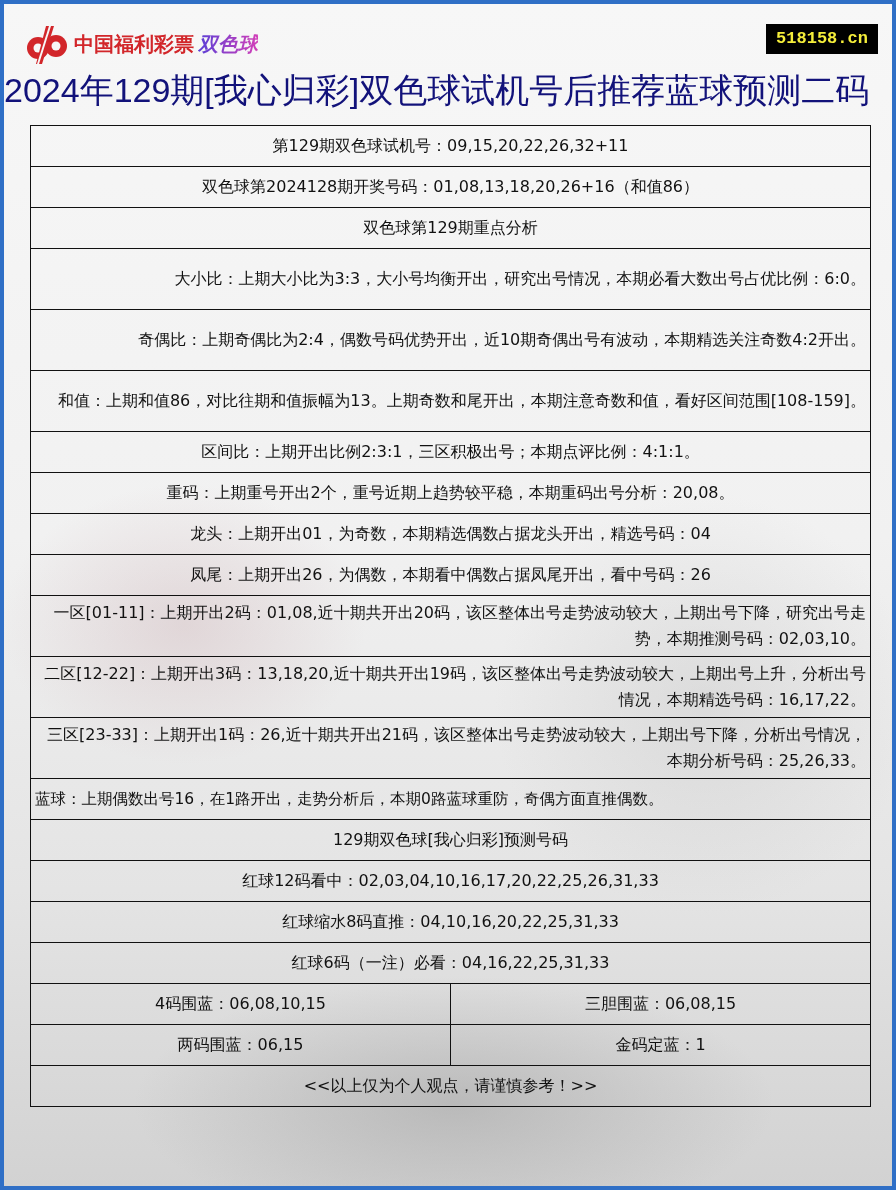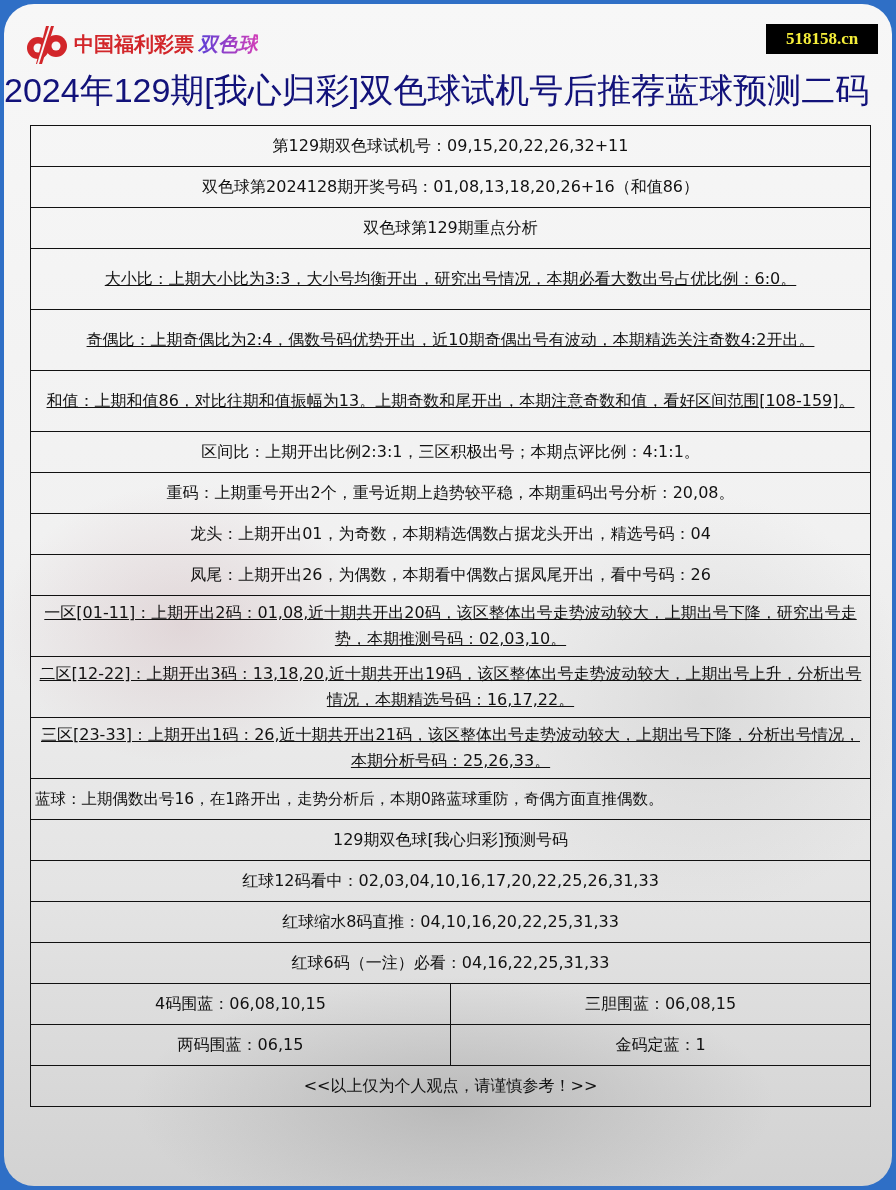"中国福利彩票" .page { border-radius: 30px -> none }
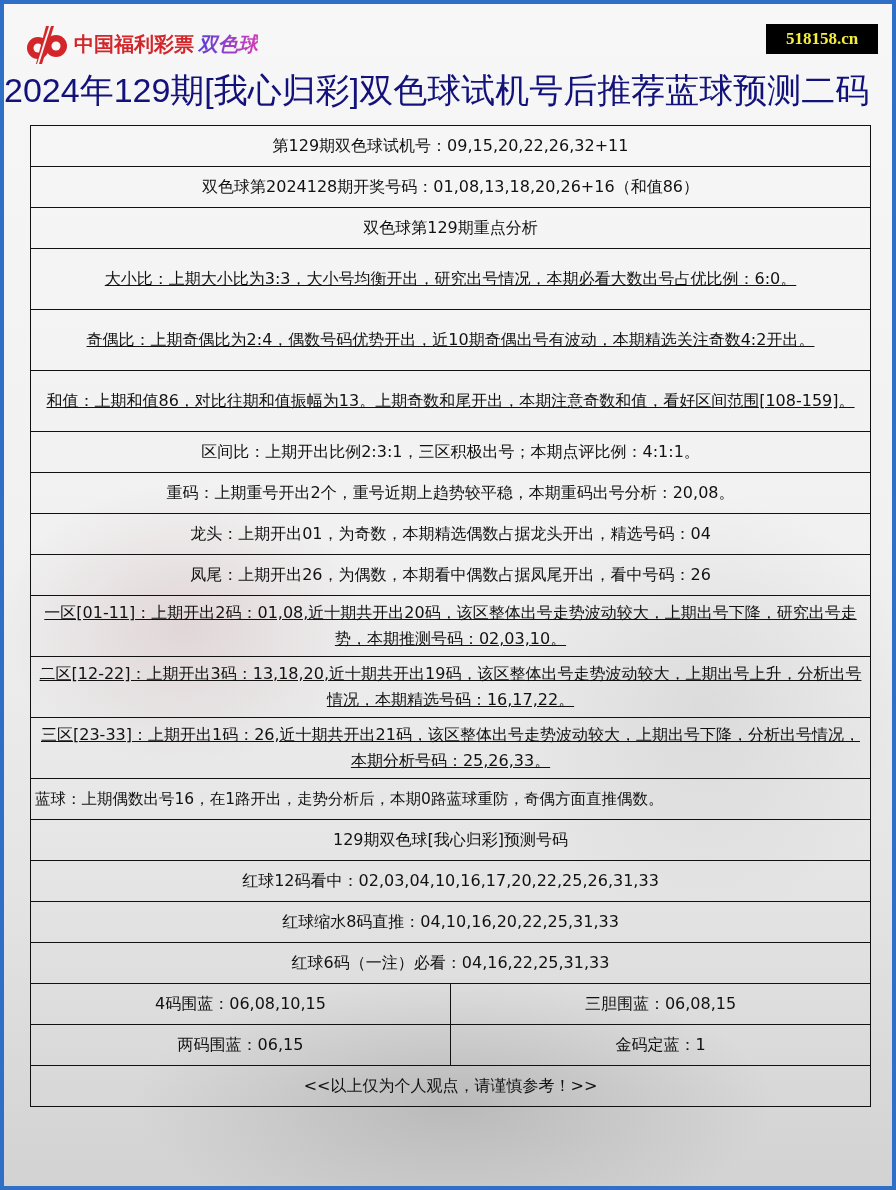"518158.cn" .site-badge { font-family: Liberation Serif, serif -> Liberation Mono, monospace }
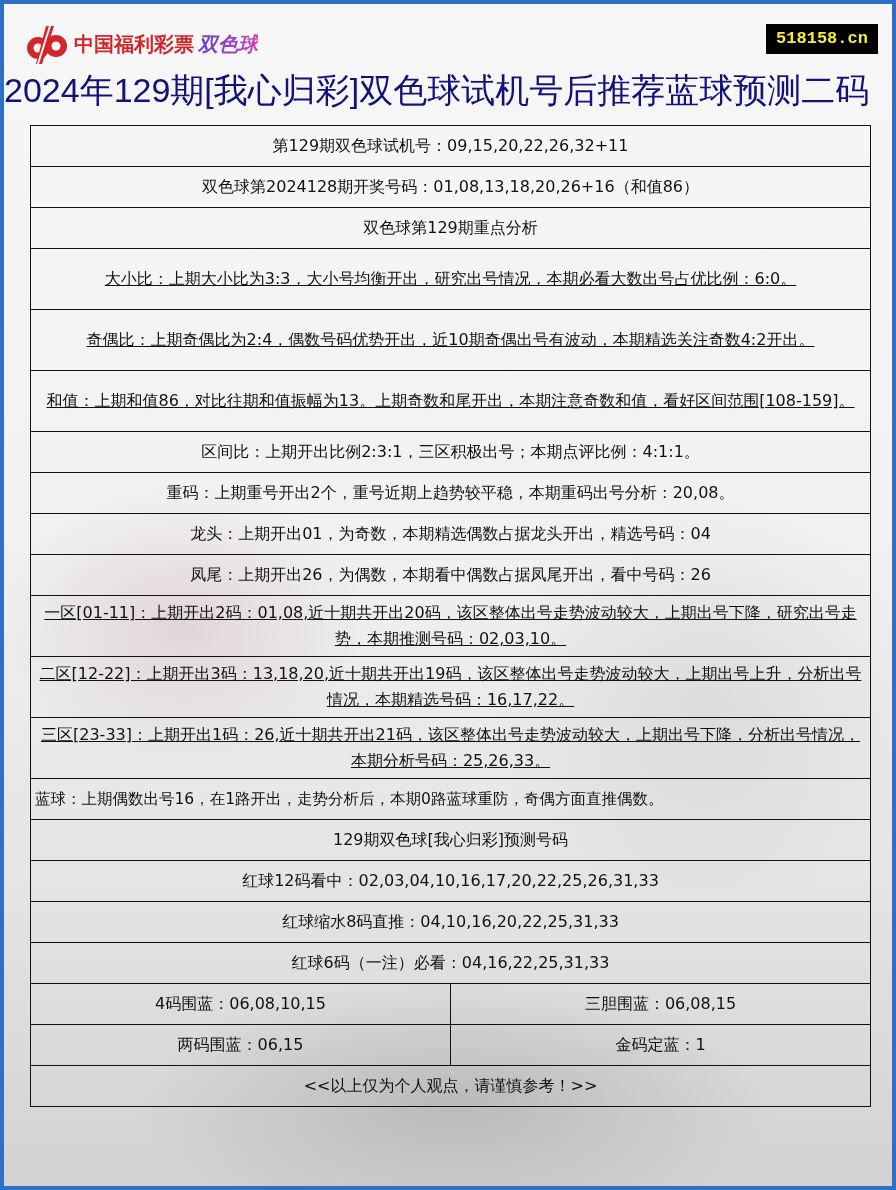"大小比：上期大小比为3:3，大小号均衡开出，研究出号情况，本期必看大数出号占优比" td.l { text-align: center -> right; text-decoration: underline -> none }
